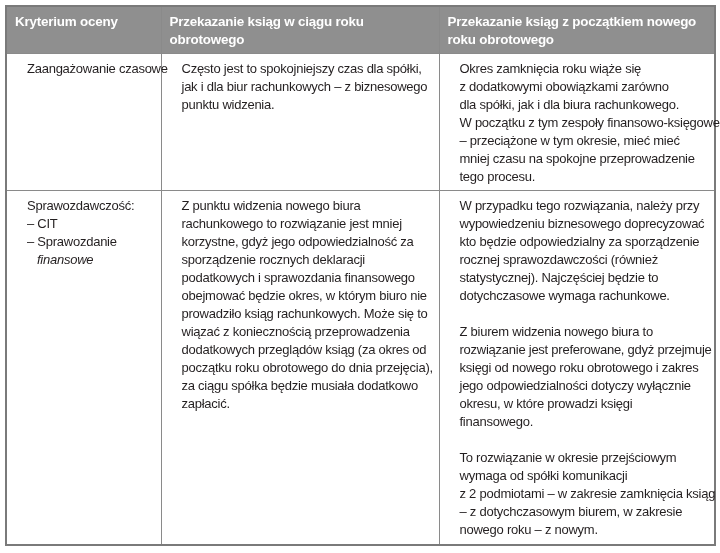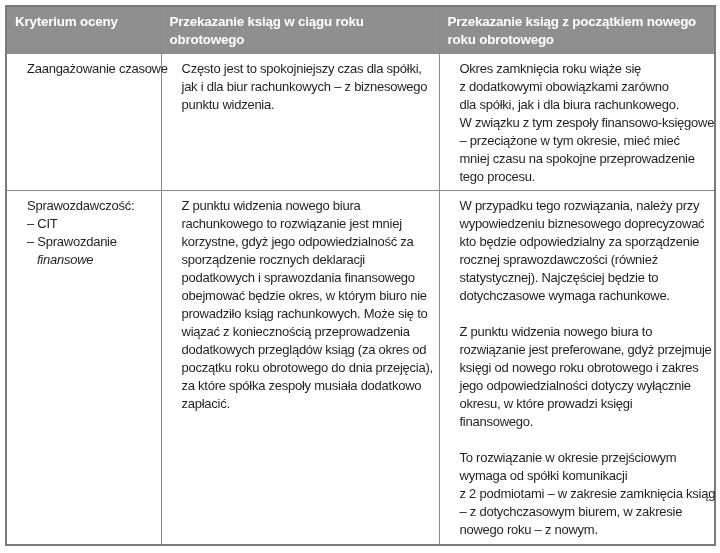"W związku z tym zespoły" span.line { text: związku -> początku }
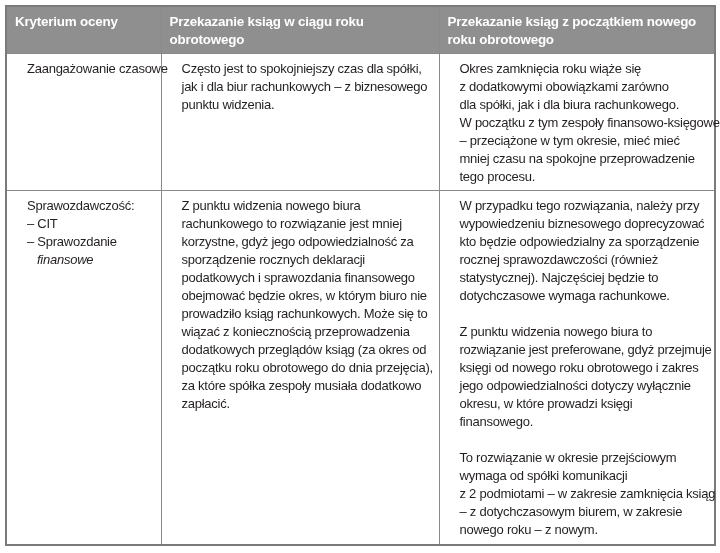"Z punktu widzenia nowego biura to" span.line { text: punktu -> biurem }
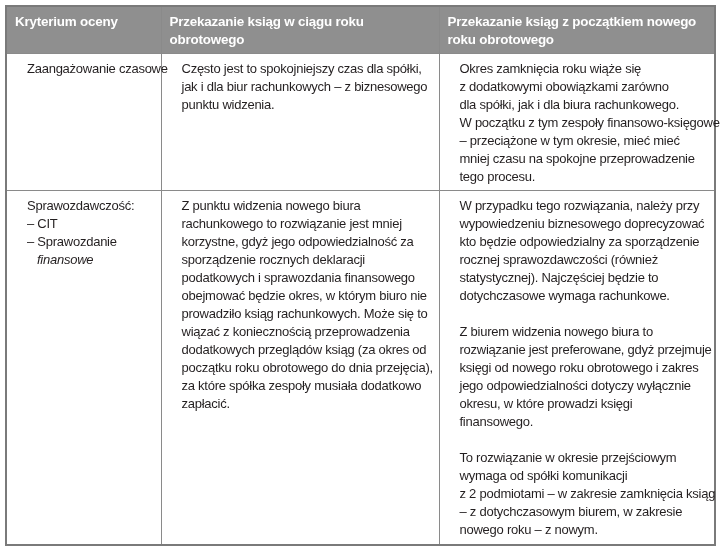"za które spółka zespoły musiała" span.line { text: które spółka zespoły -> ciągu spółka będzie }
